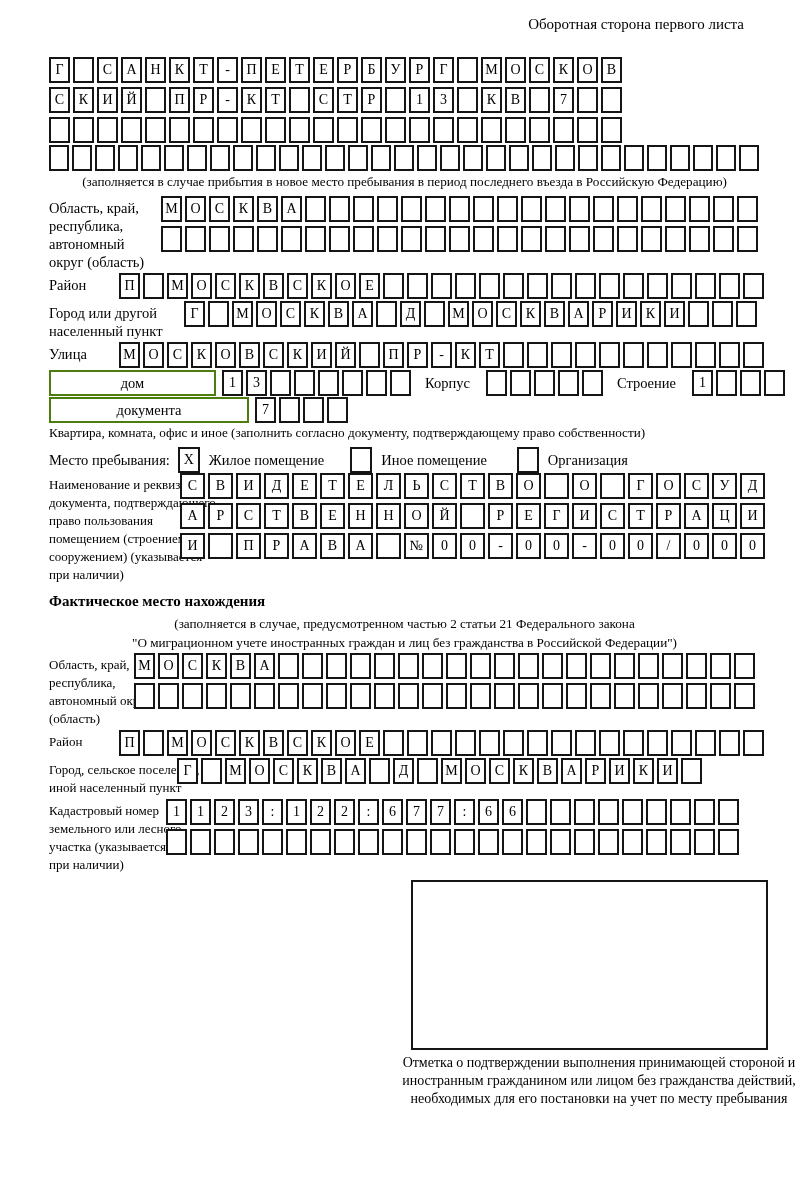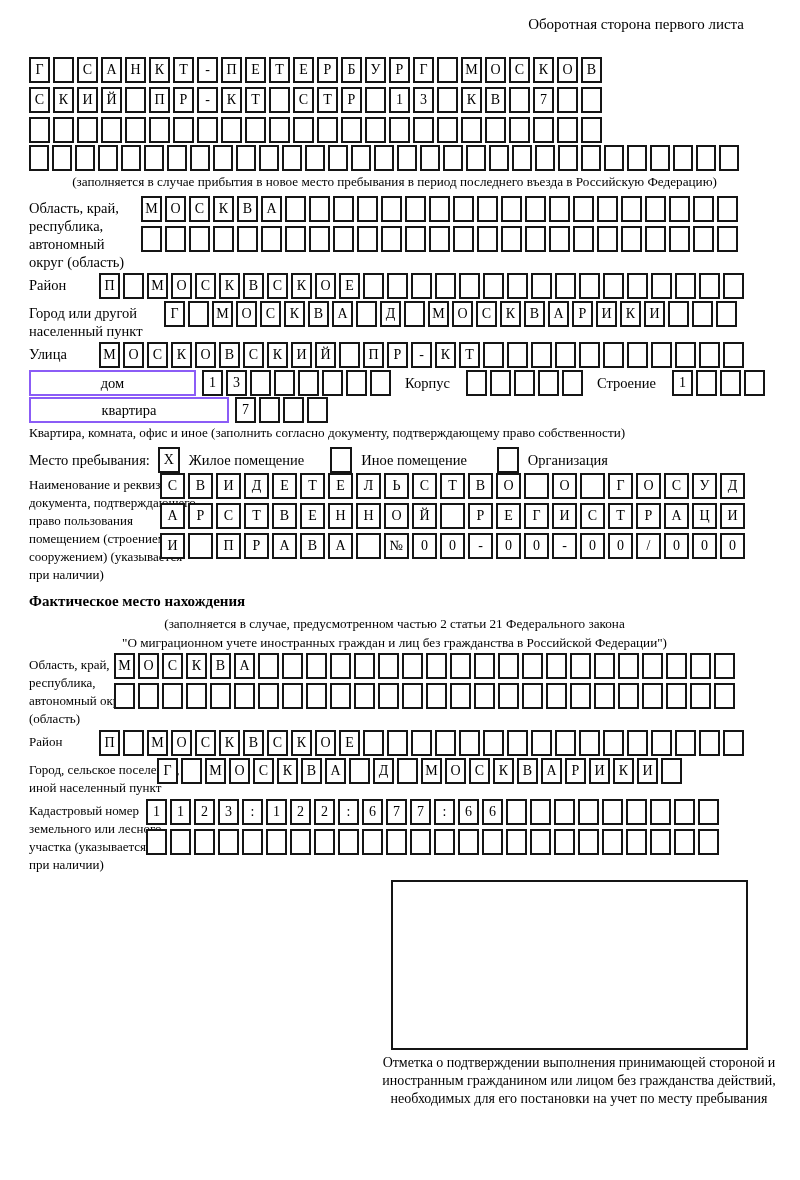"Оборотная сторона первого листа" .page { padding: 16px 40px 0 29px -> 16px 40px 0 49px }
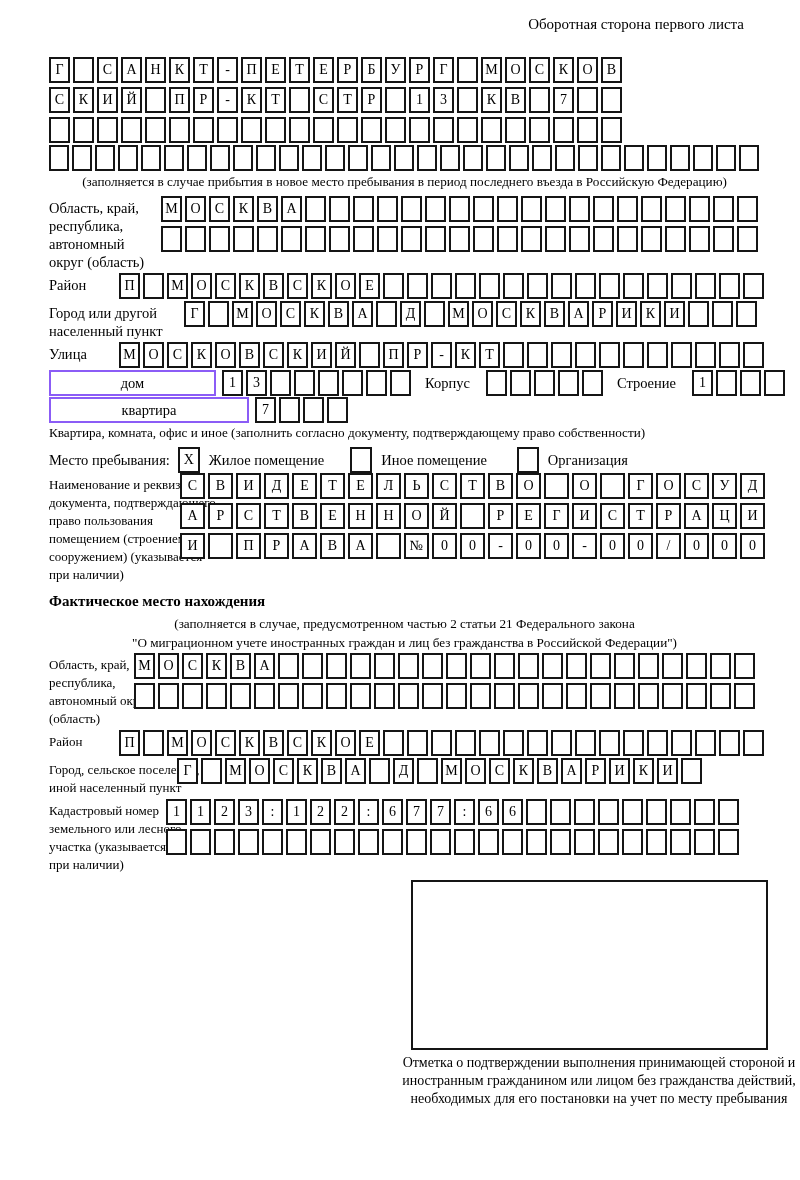"дом" .namedbox { border: 2px solid #8b5cf6 -> 2px solid #4d7c0f }
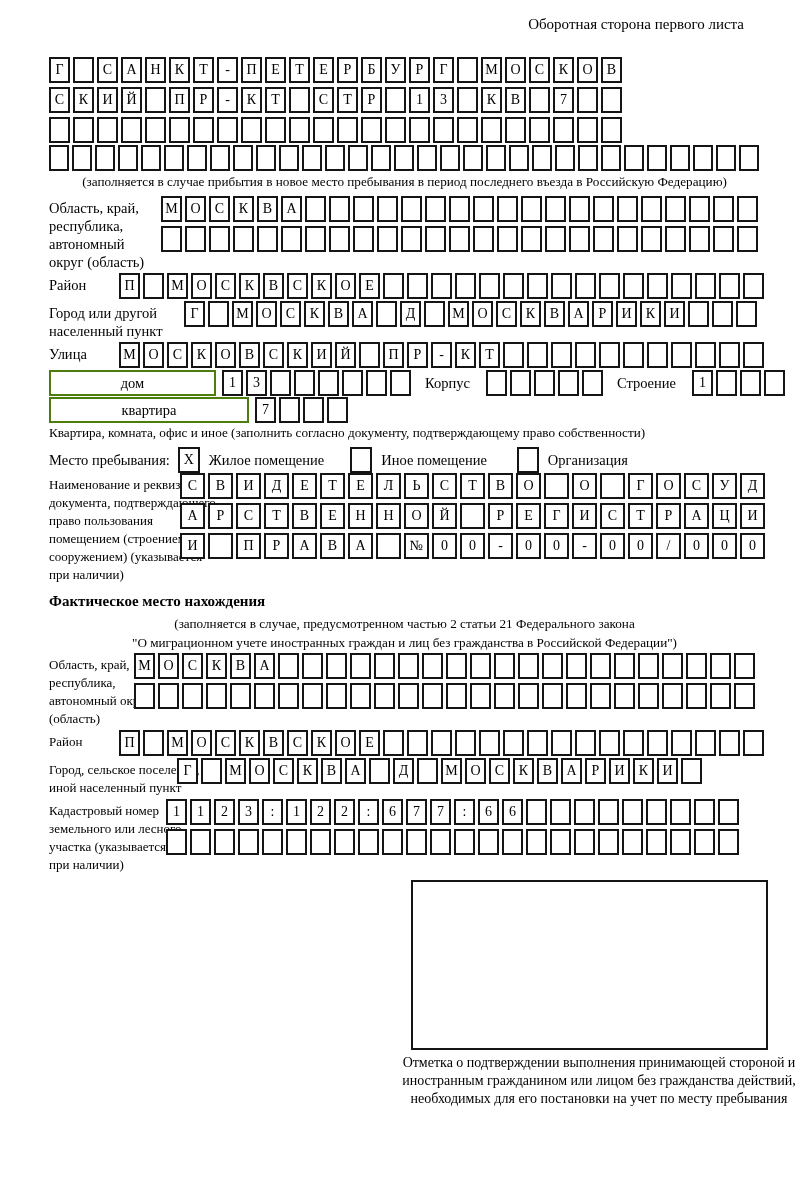"квартира" div.namedbox { text: квартира -> документа }
